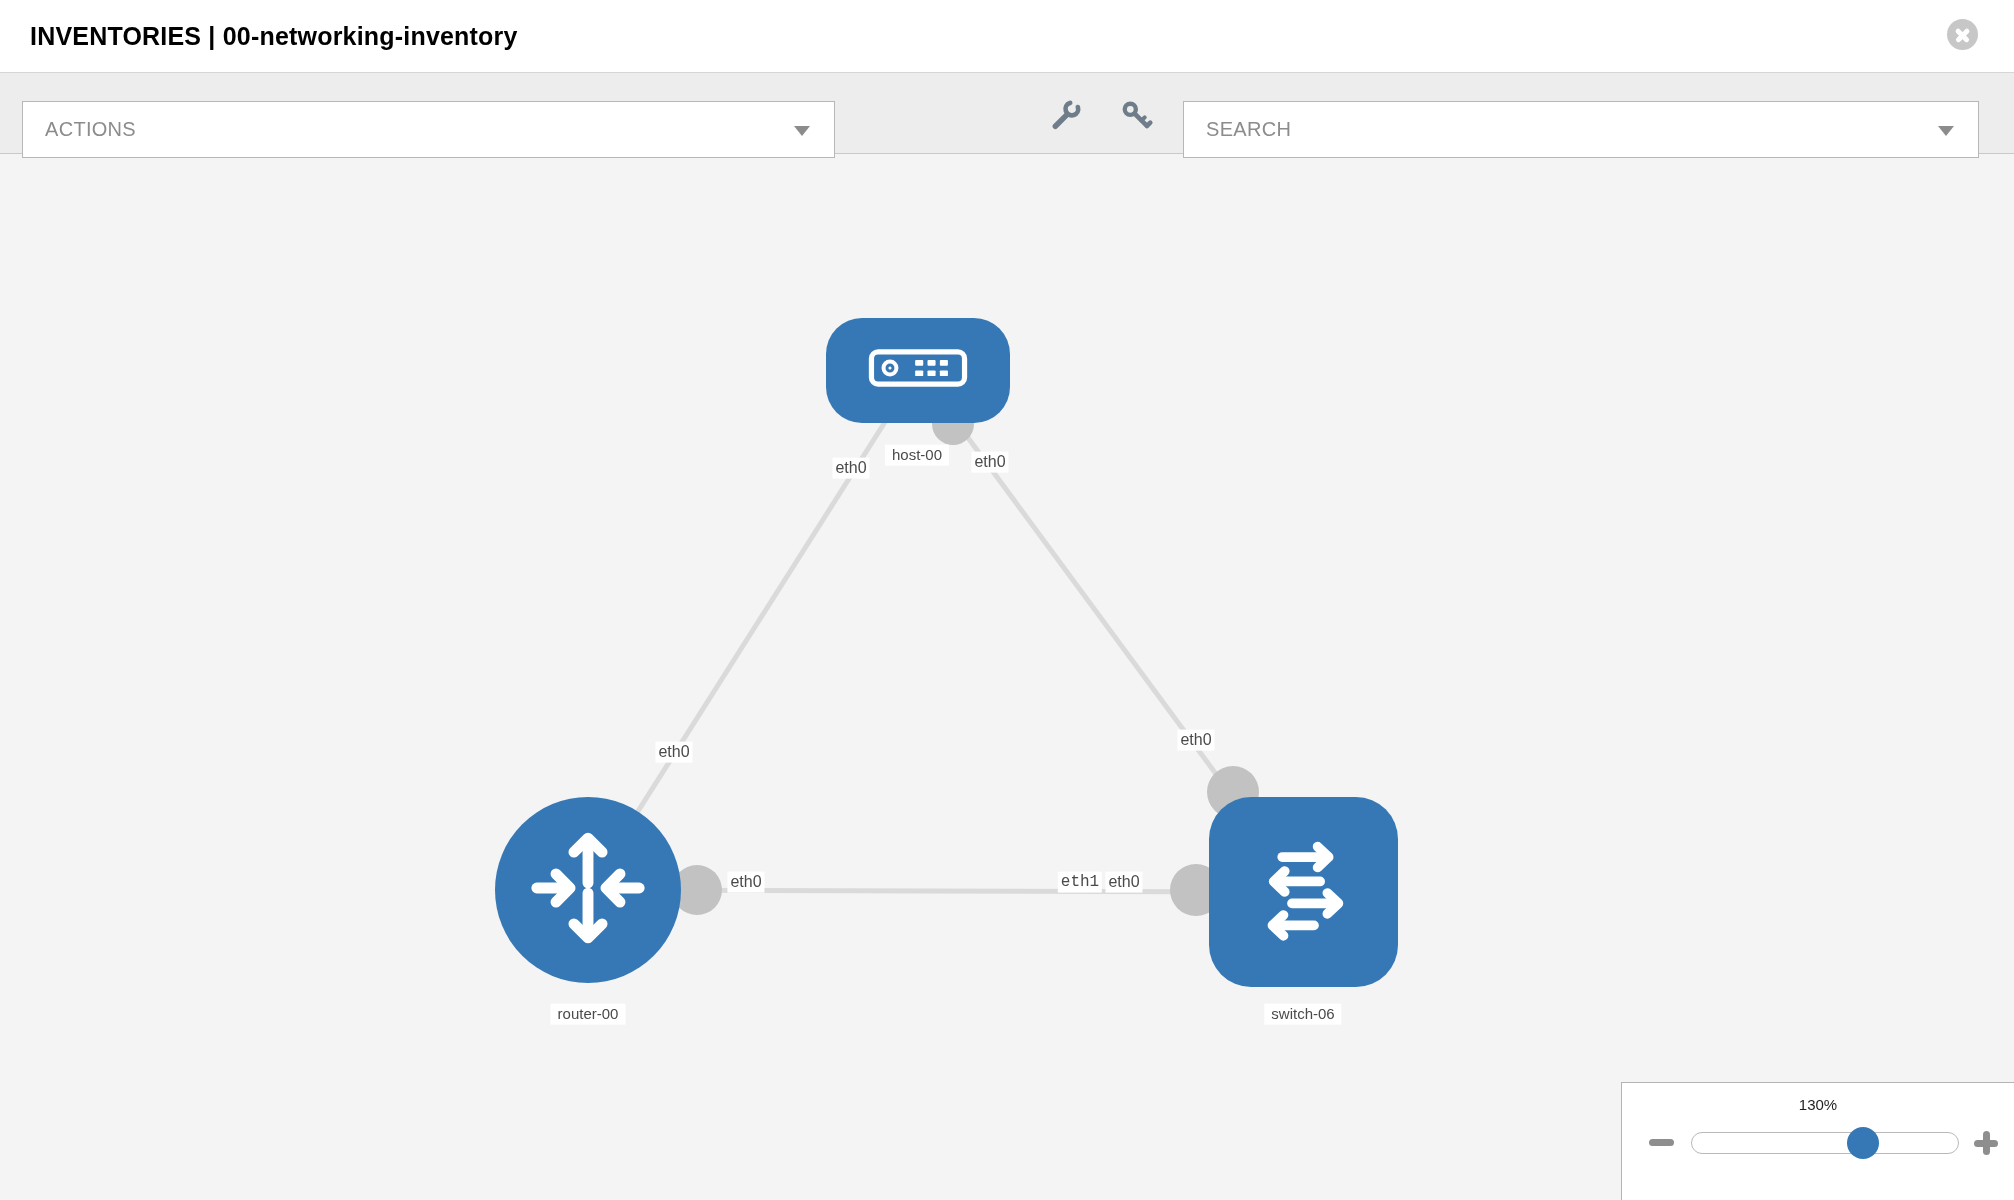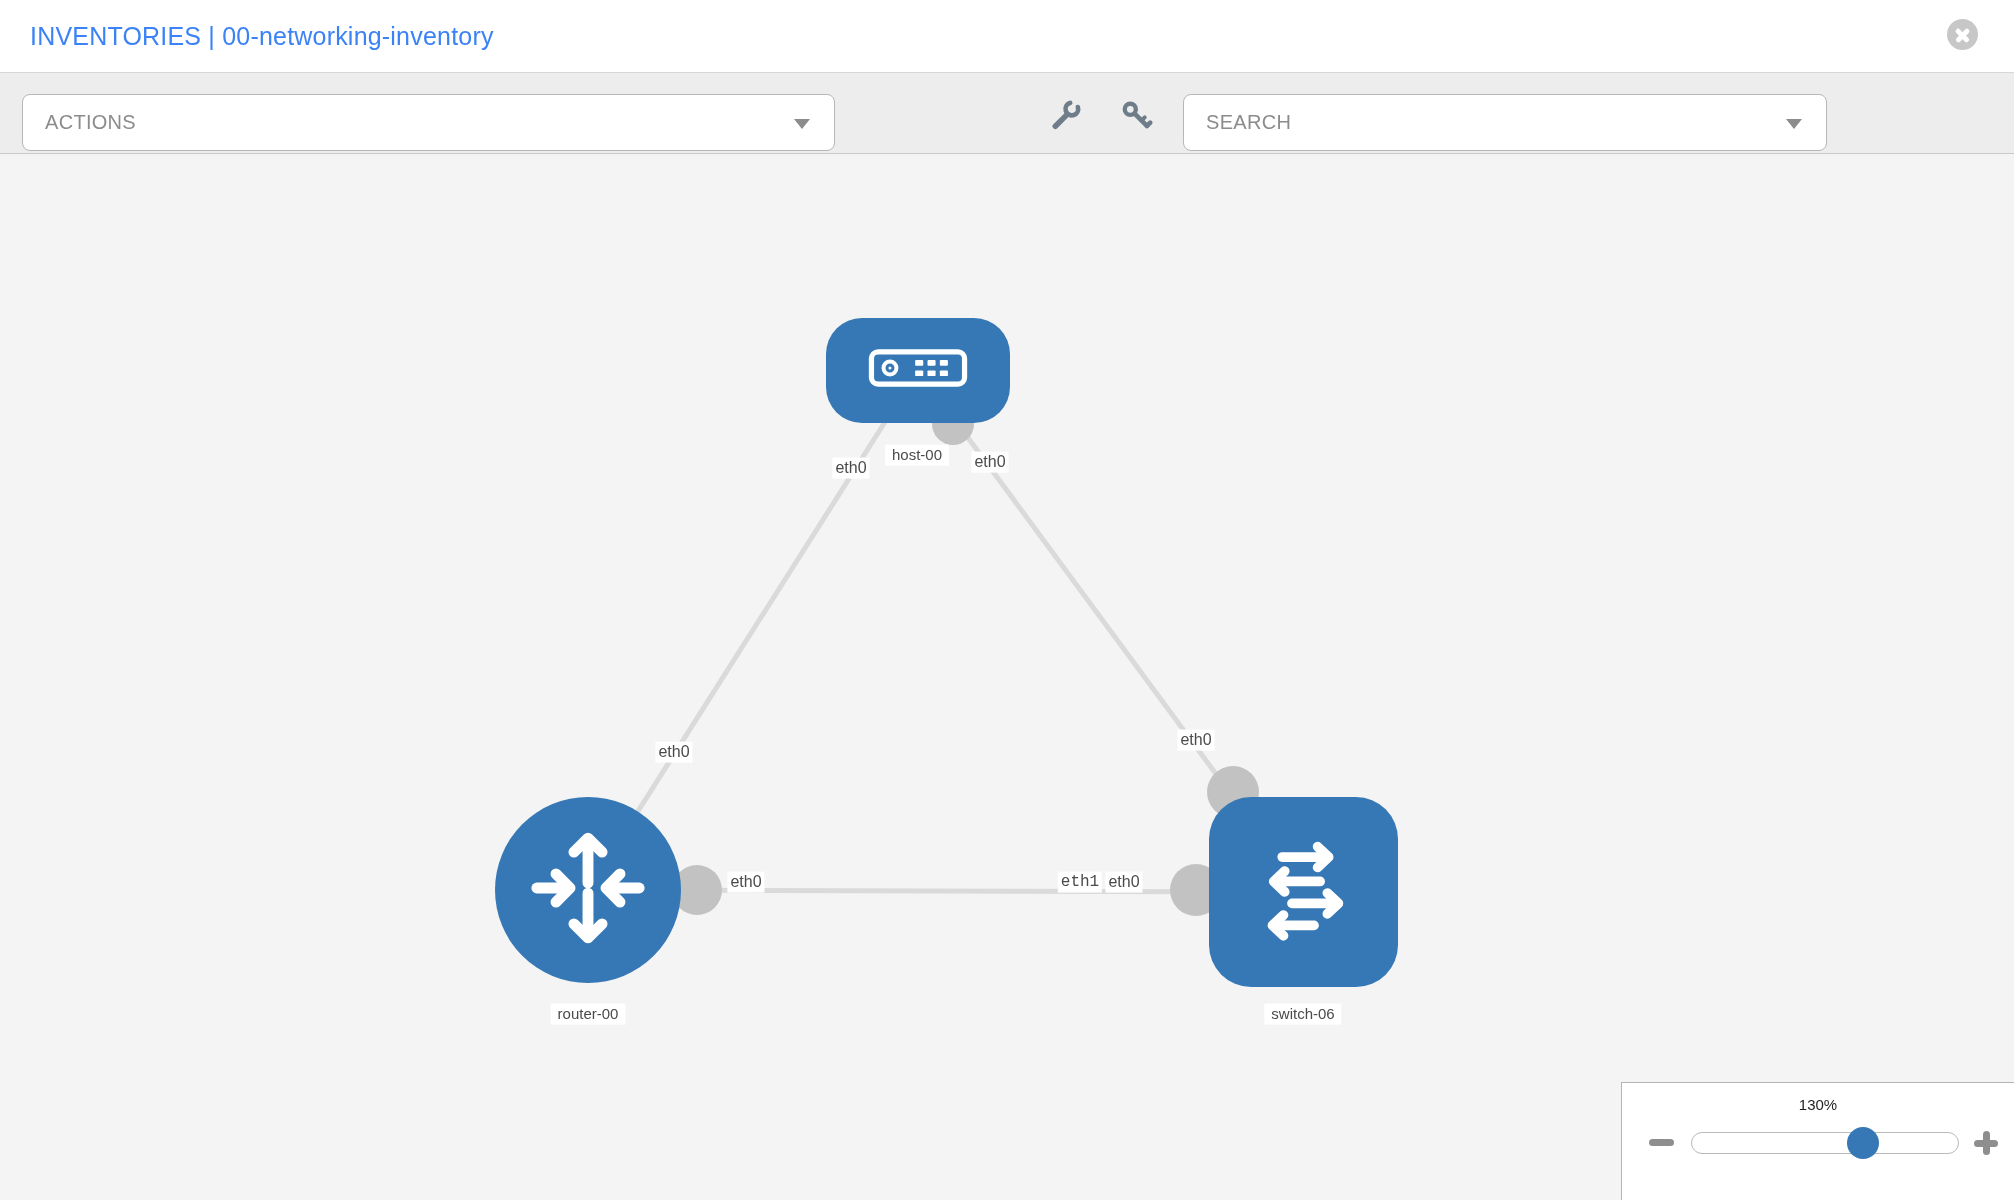"INVENTORIES | 00-networking-inventory" .page-title { color: #3b82f6 -> #000000; font-weight: normal -> bold }
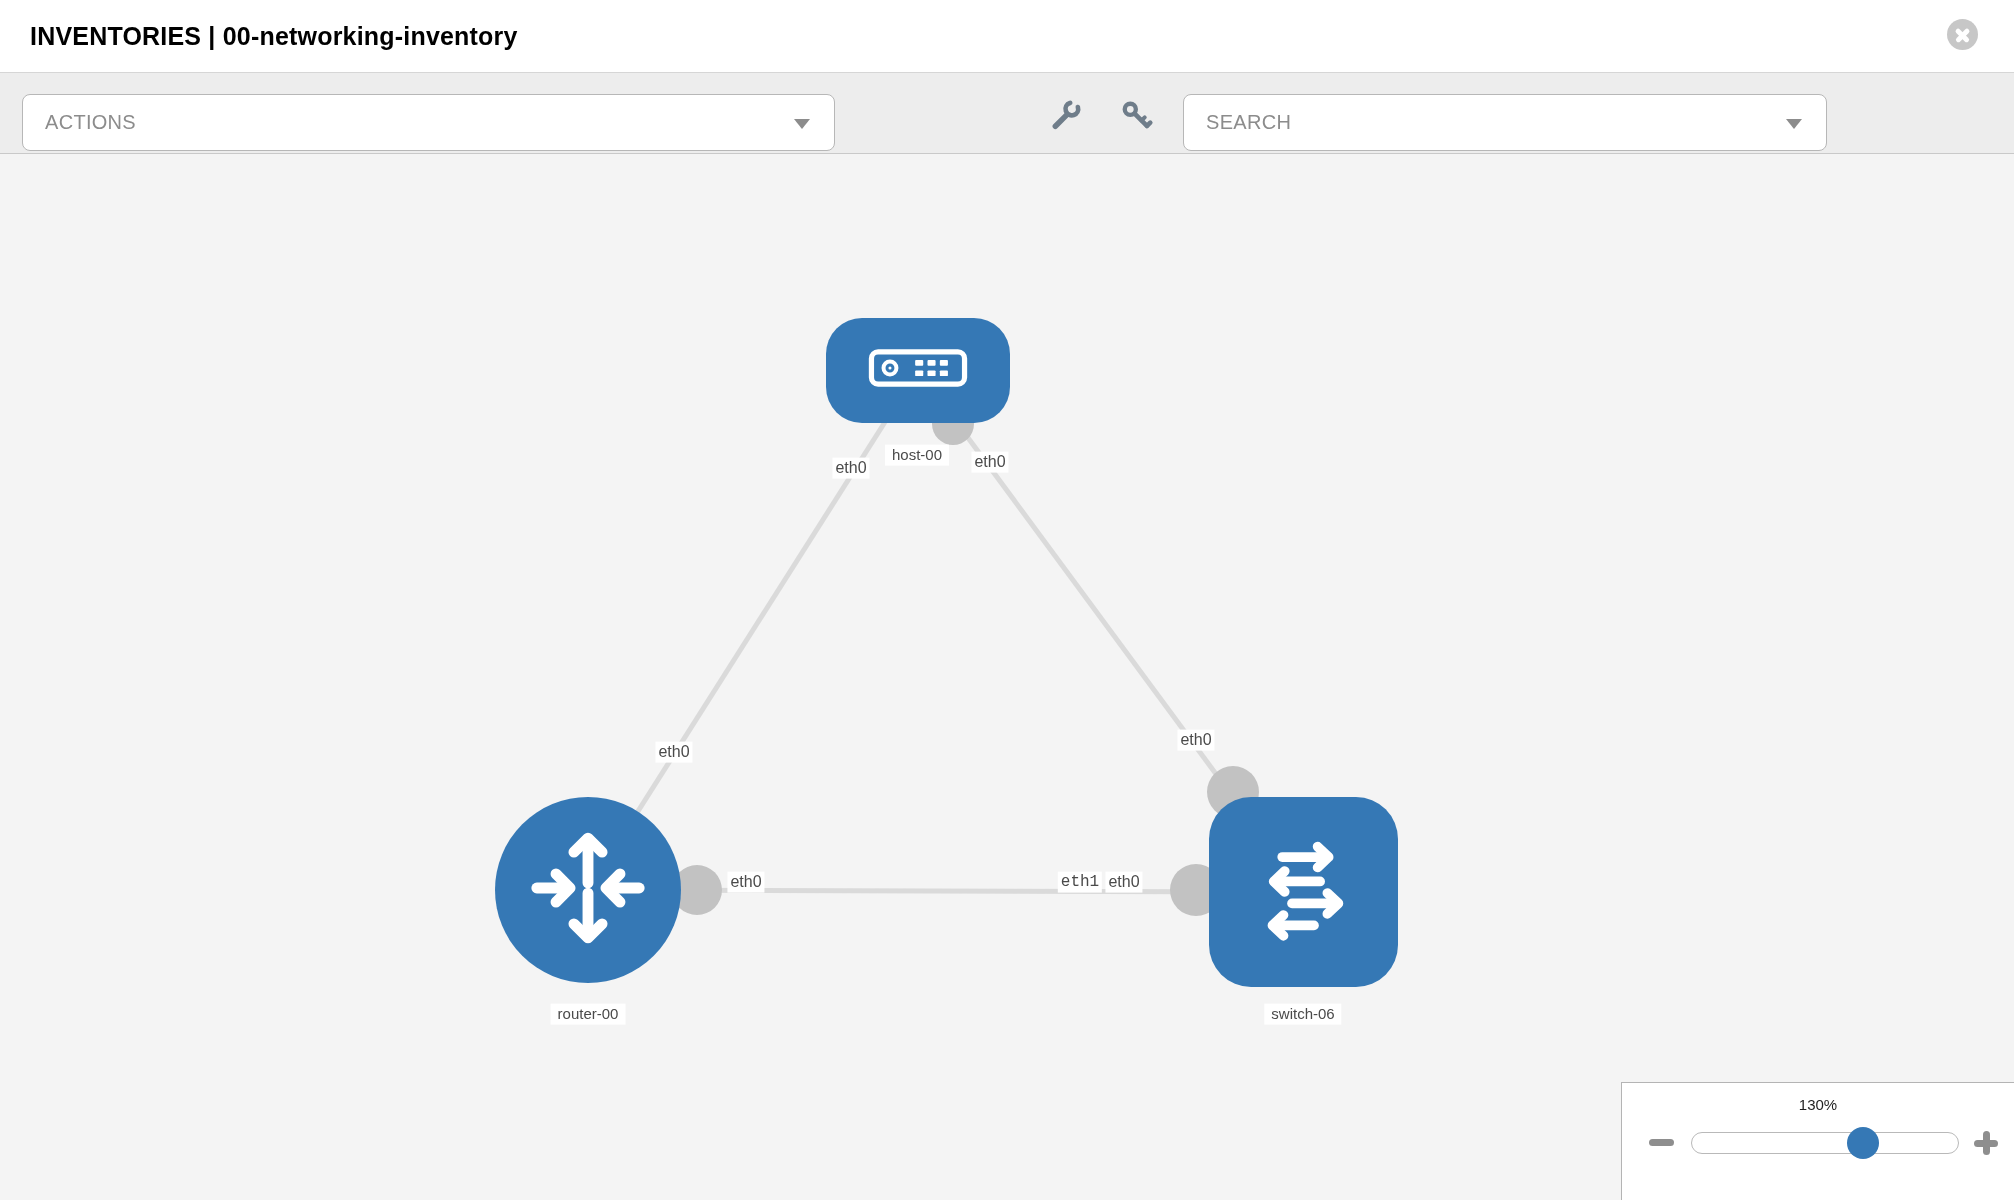"ACTIONS" .select-box { border-radius: 8px -> 0; top: 21px -> 28px }
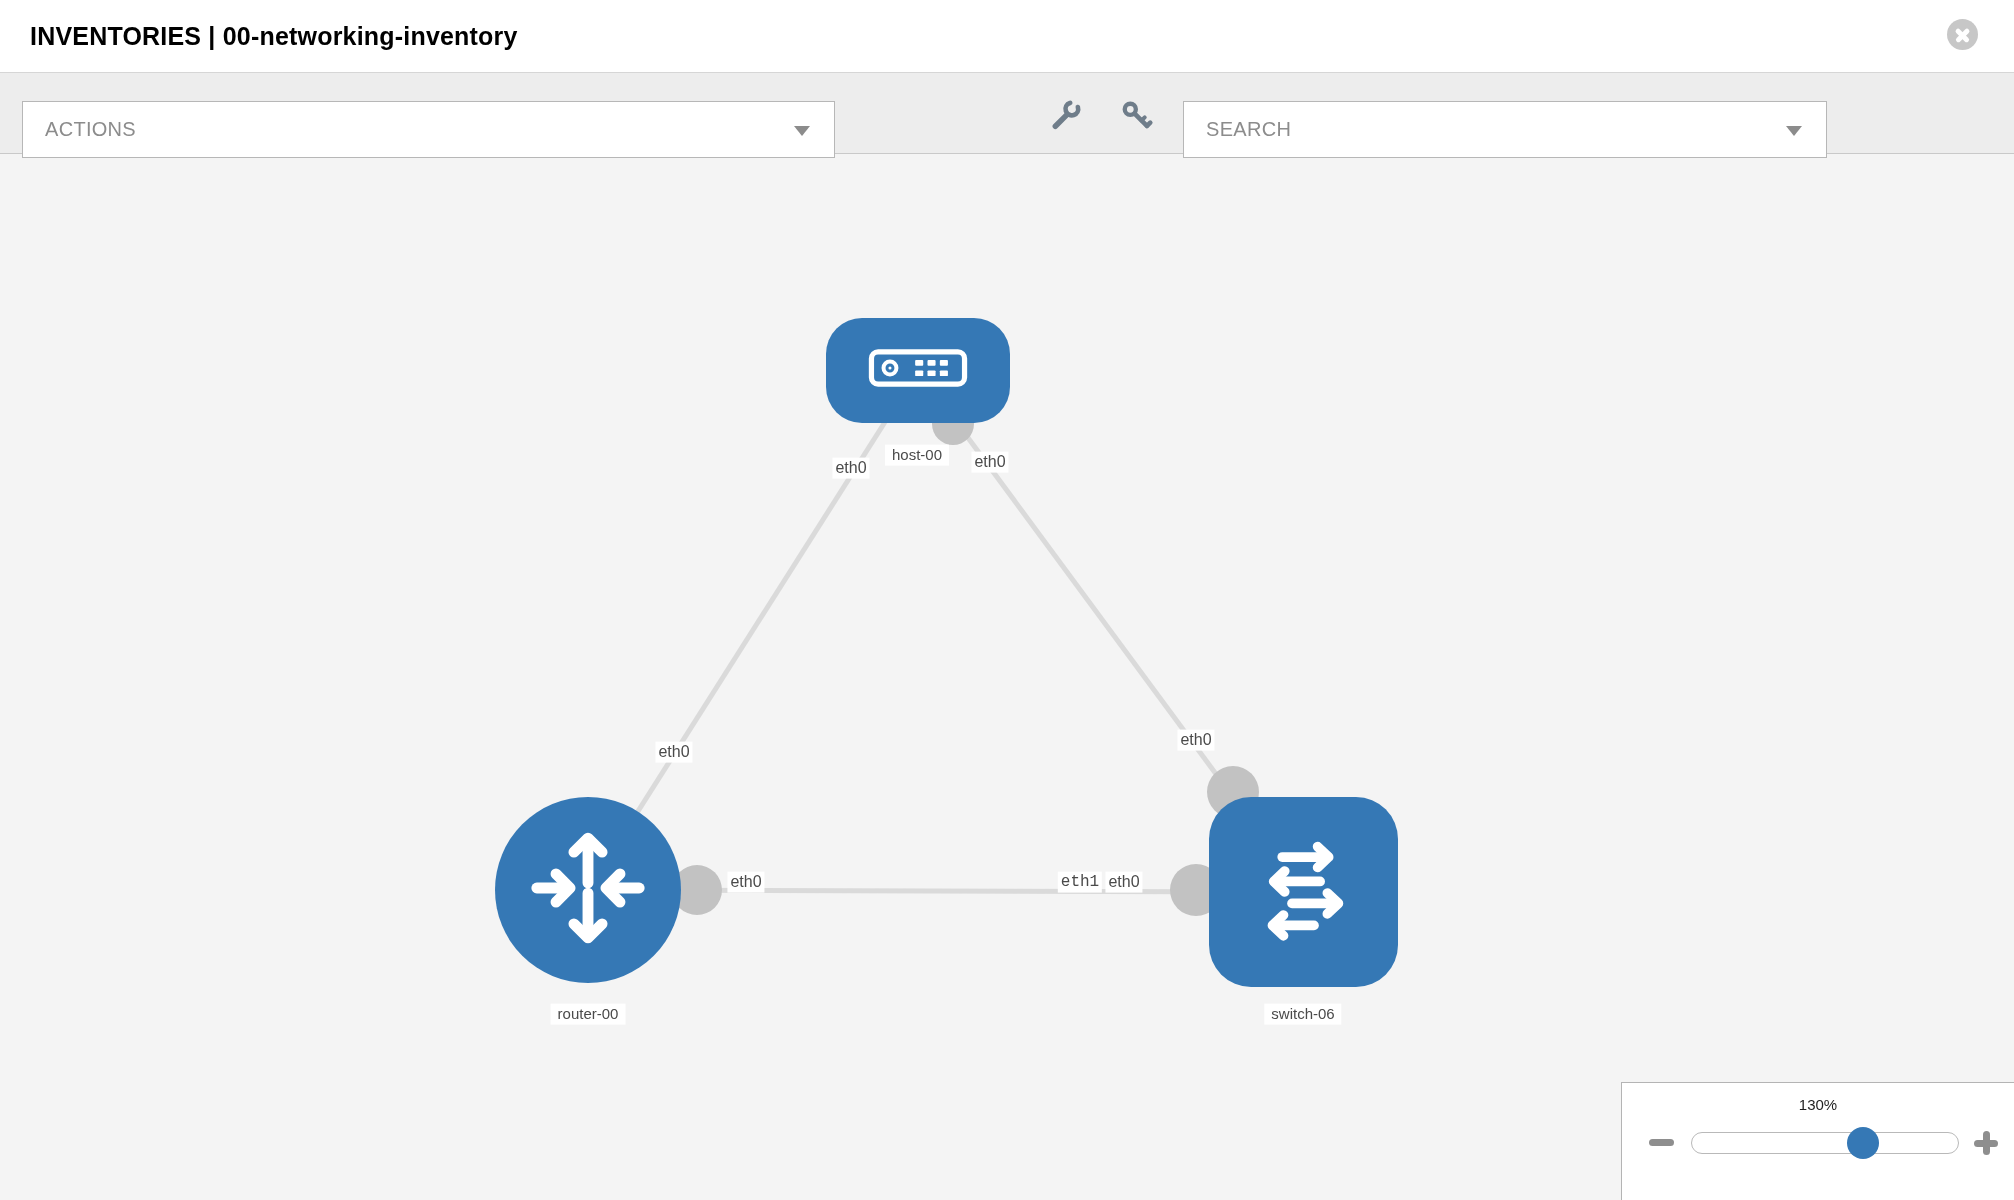"SEARCH" .select-search { width: 644px -> 796px }
